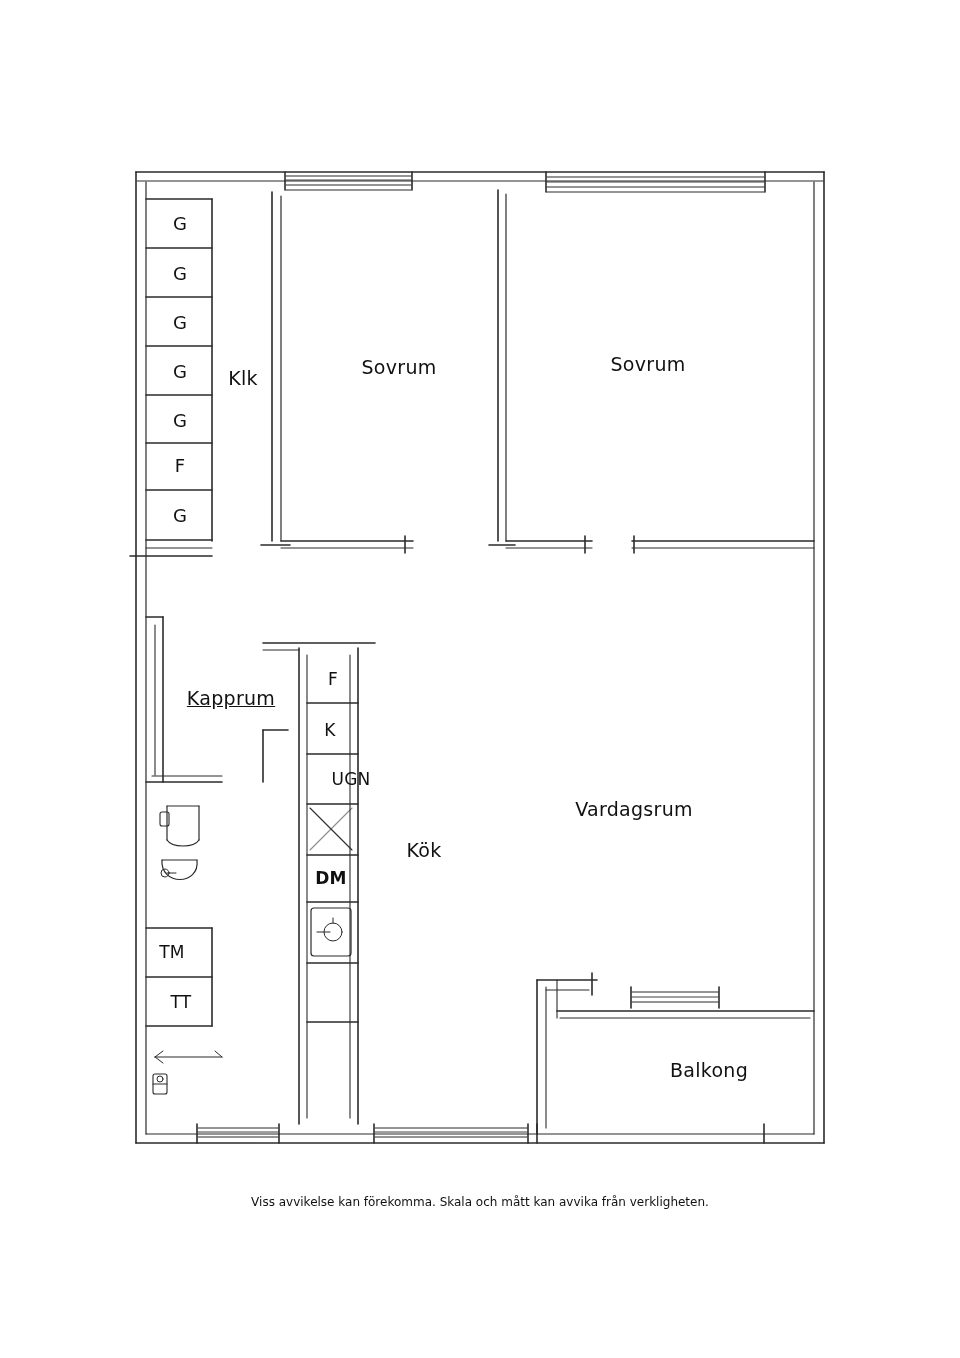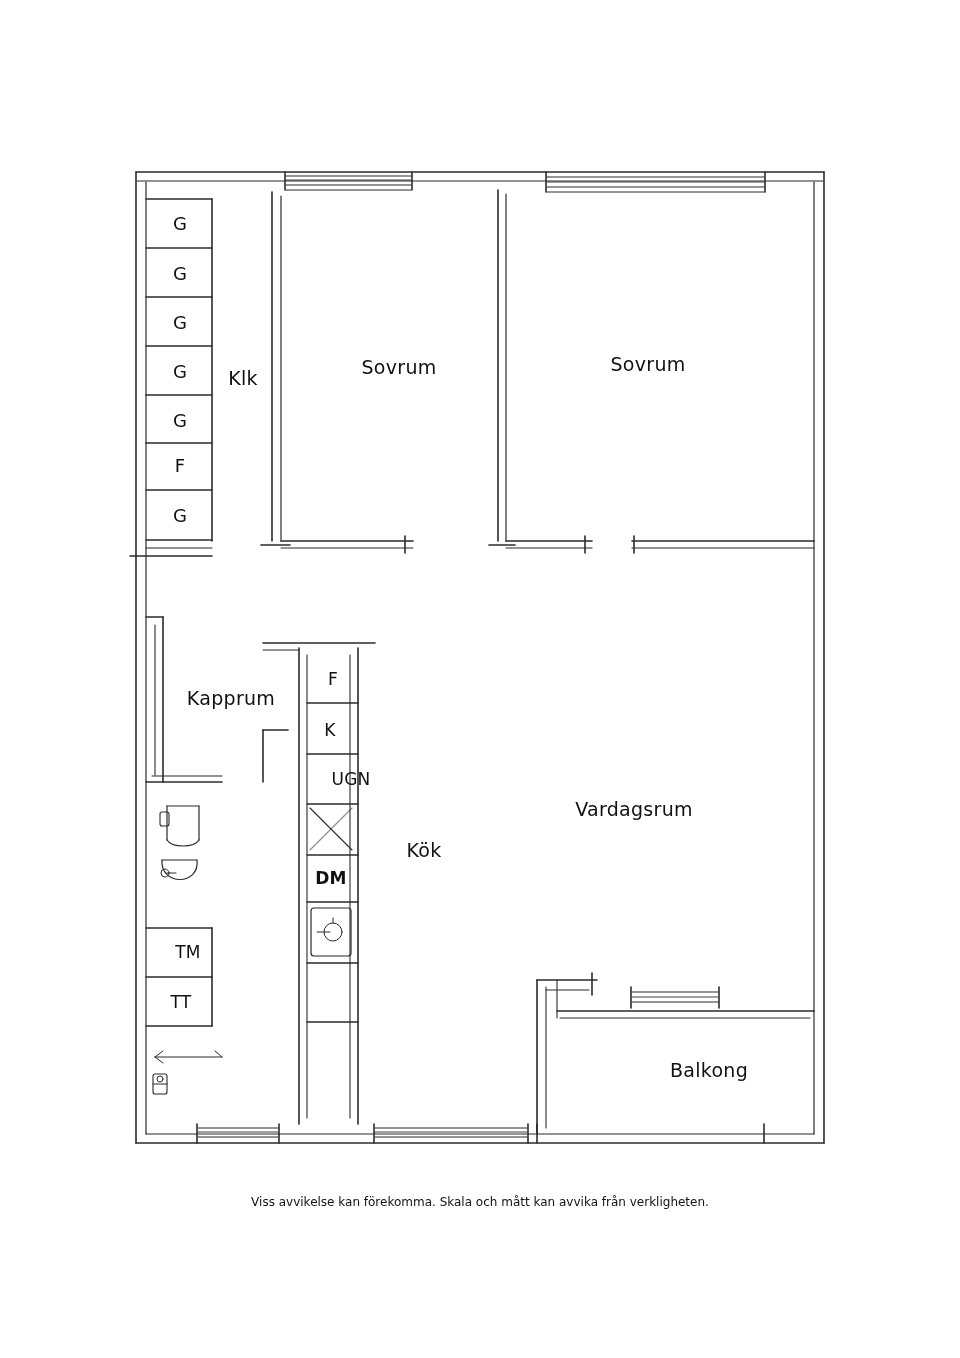"Kapprum" div.label { text-decoration: none -> underline }
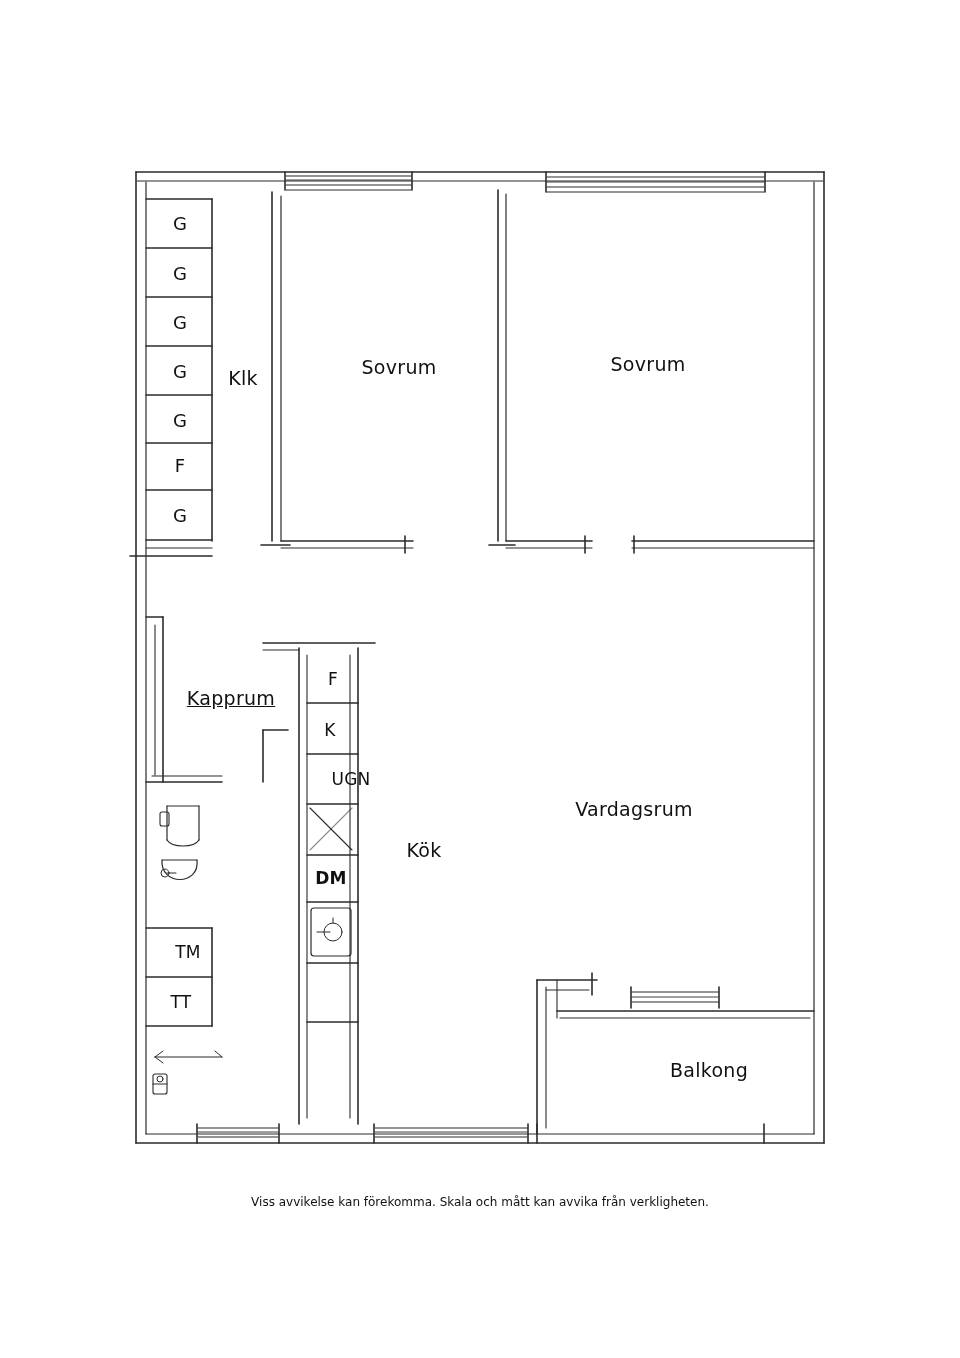"TM" div.label { left: 188px -> 172px }
